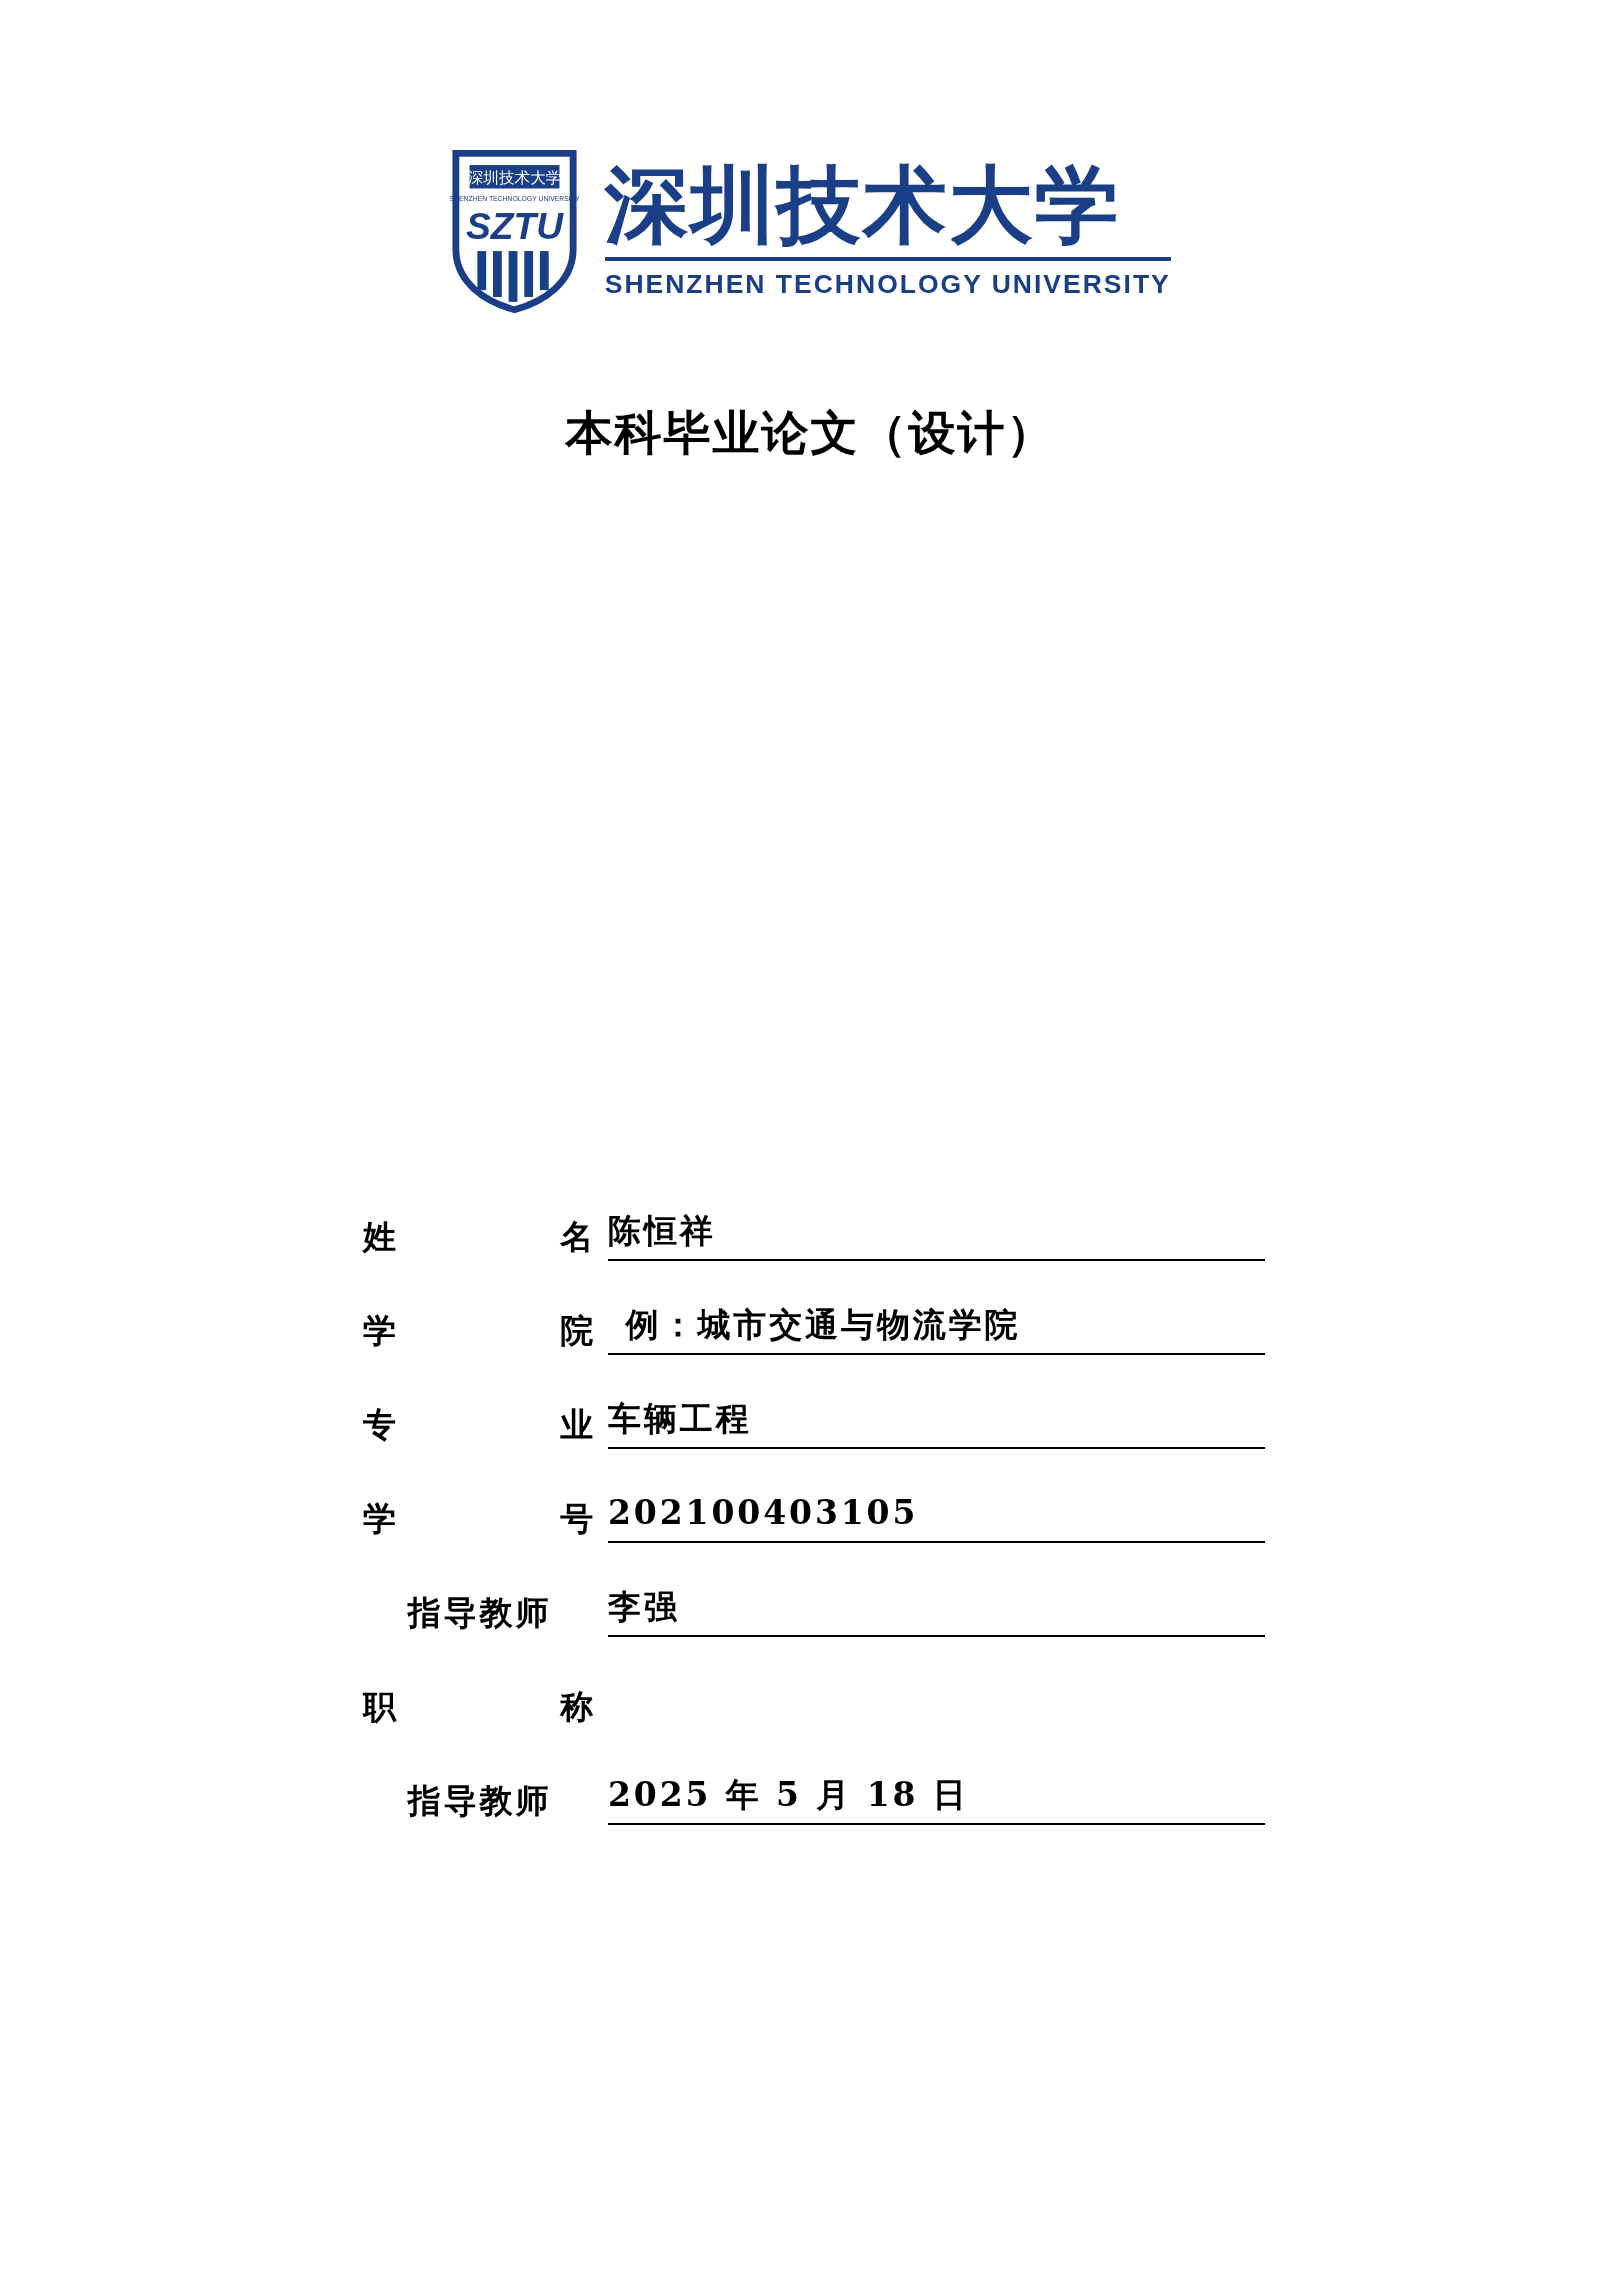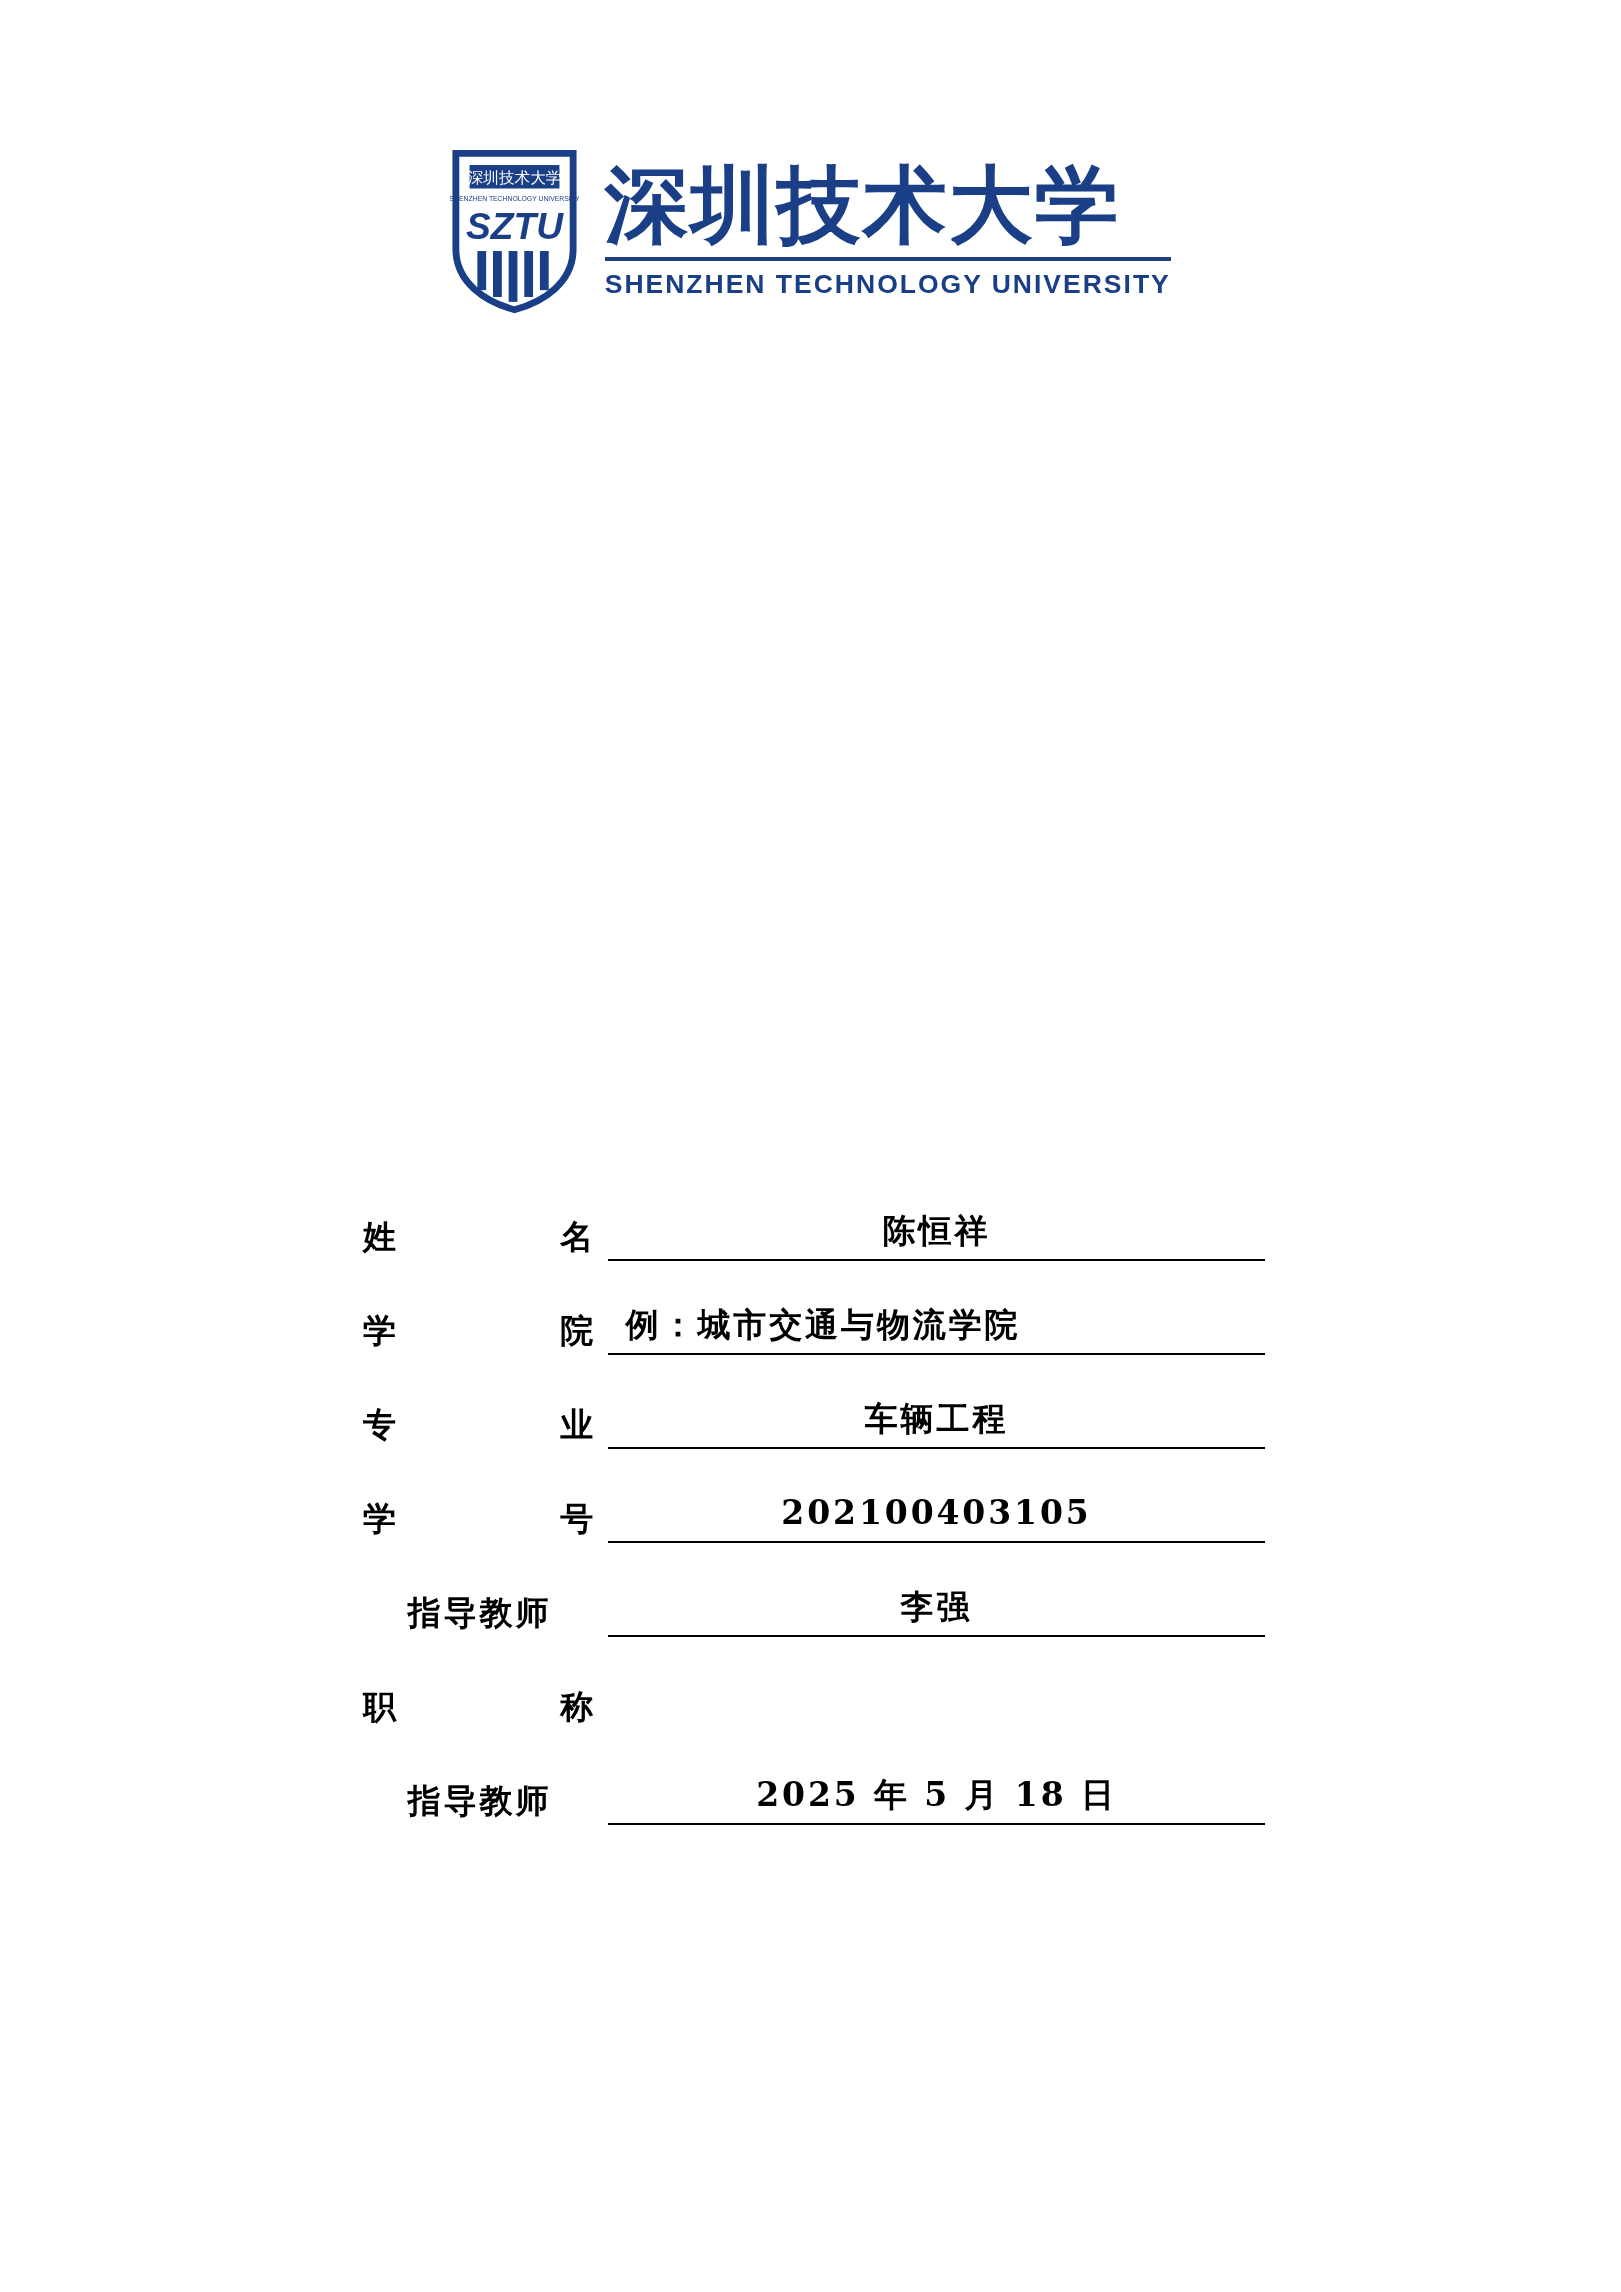"本科毕业论文（设计）" div.doc-type { html: none -> <div>本科毕业论文（设计）</div> }
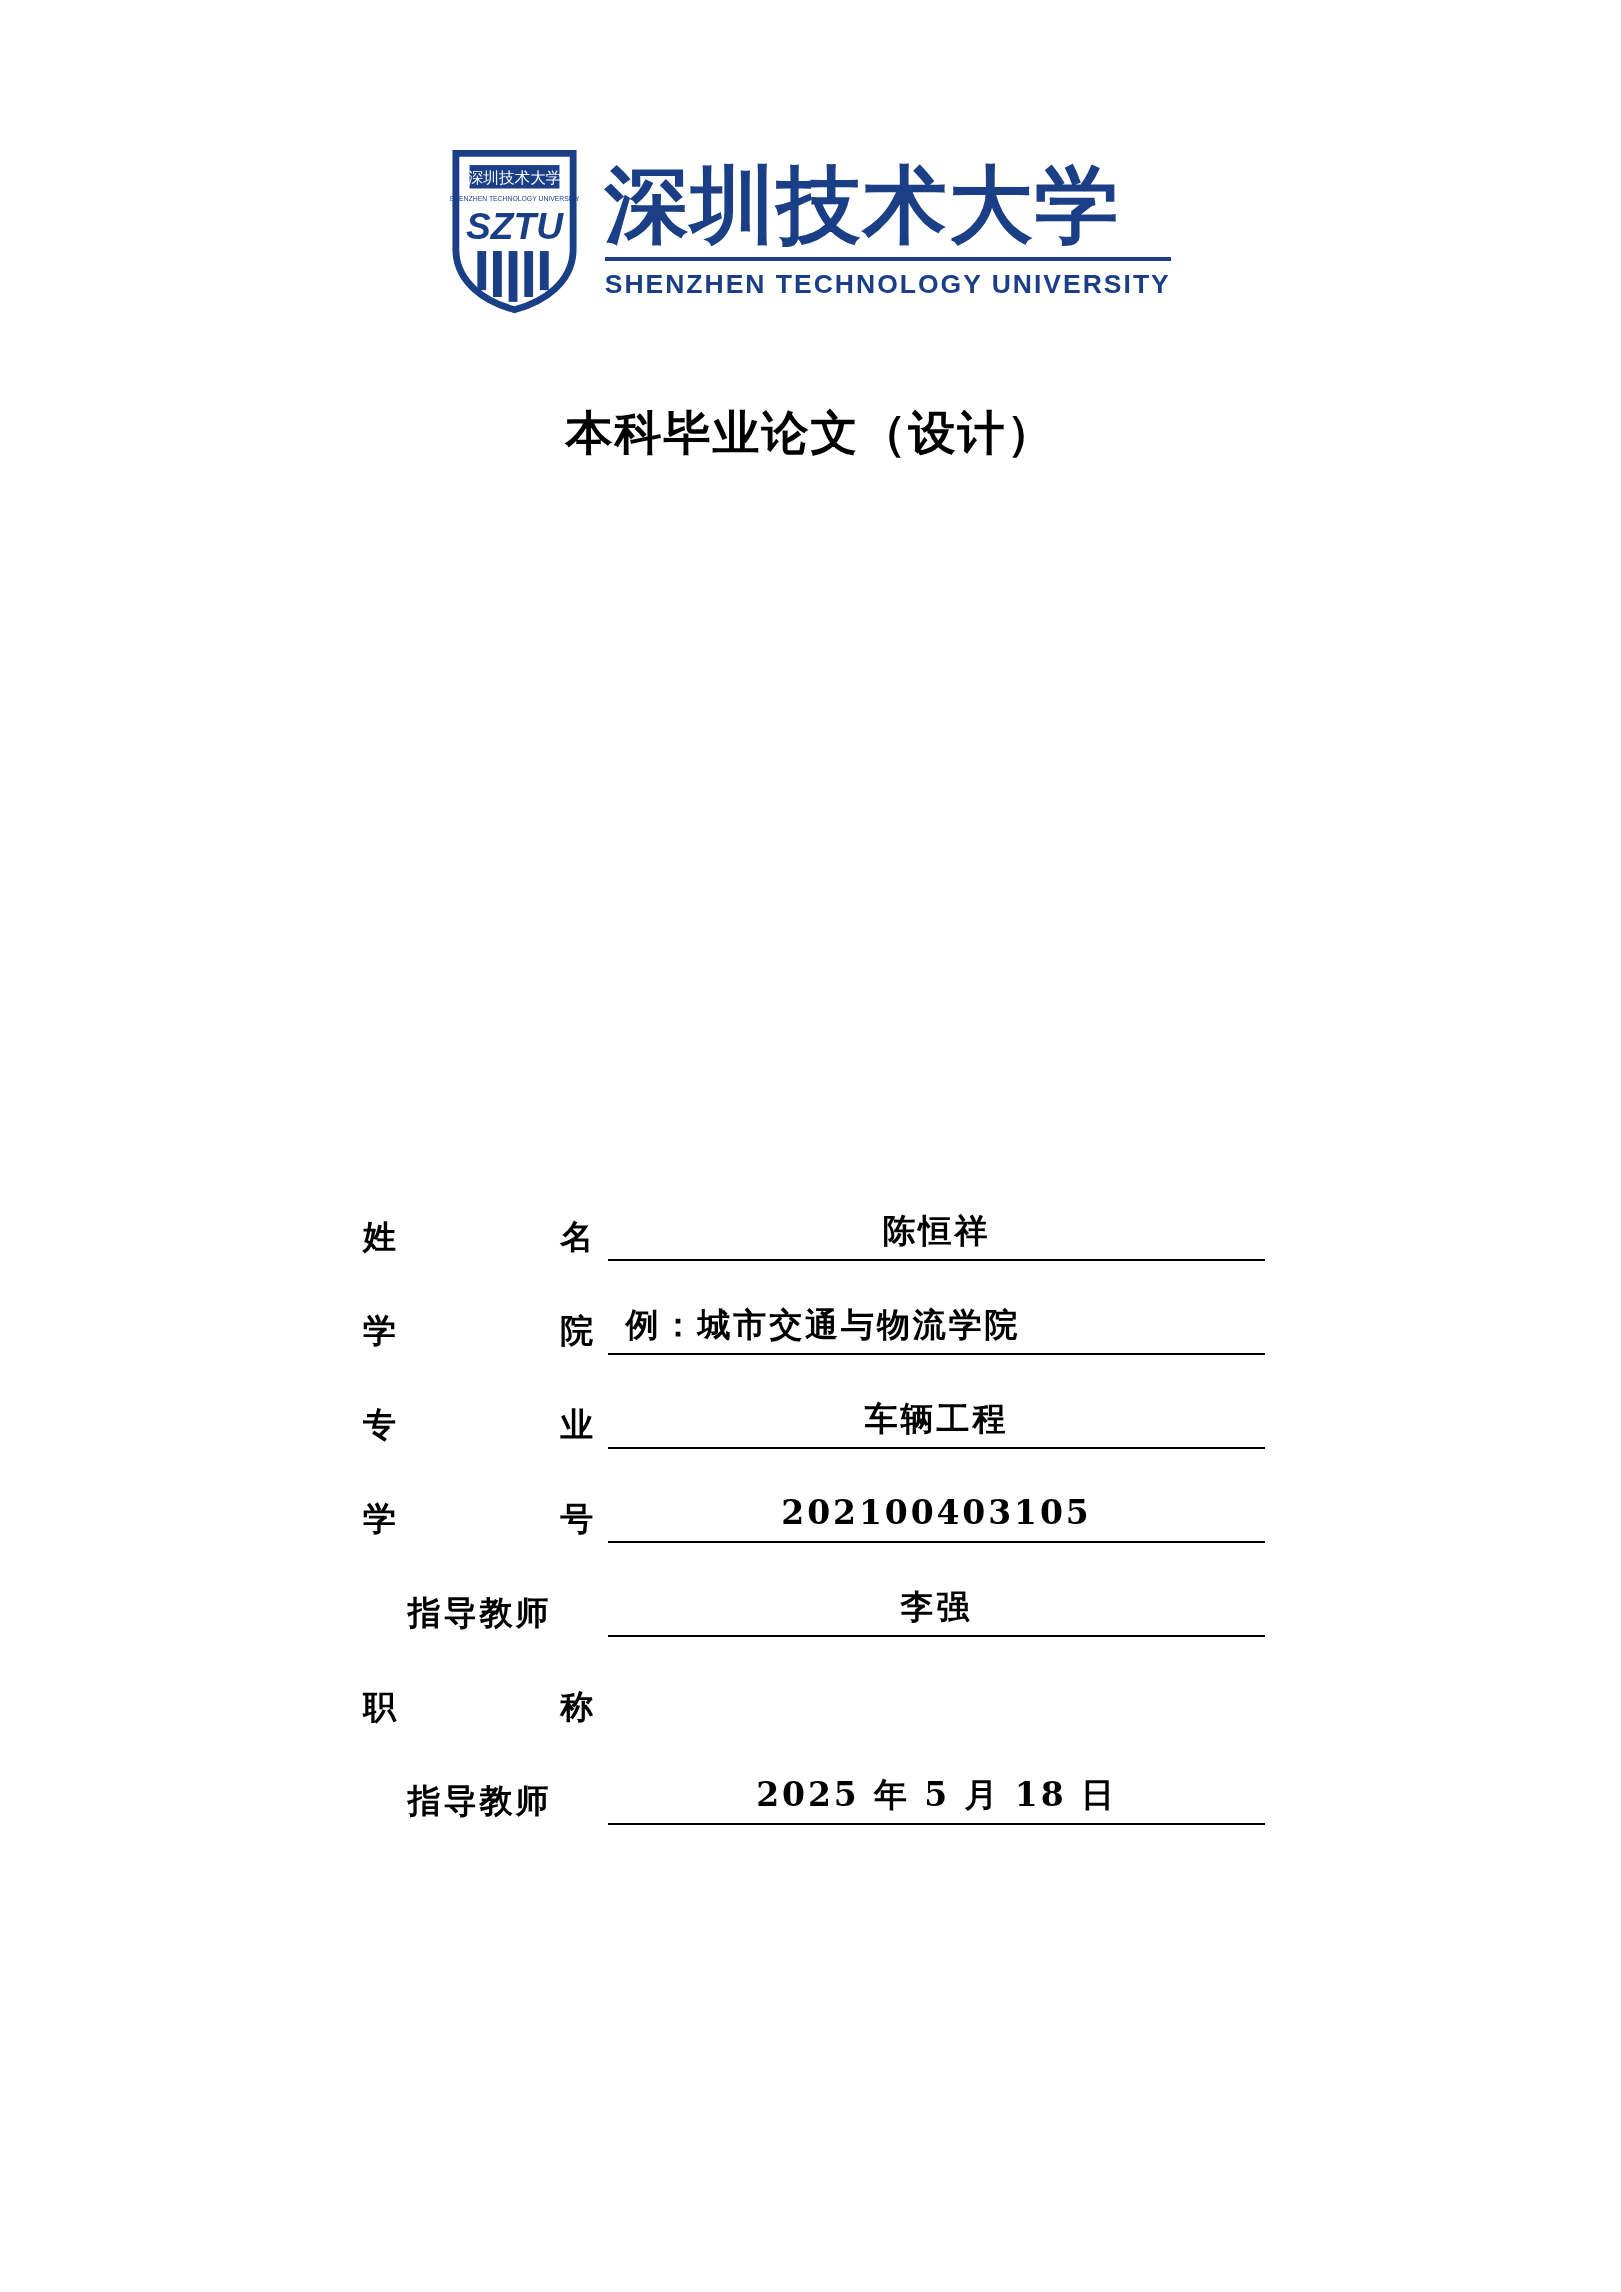"陈恒祥" .info-value { text-align: center -> left }
